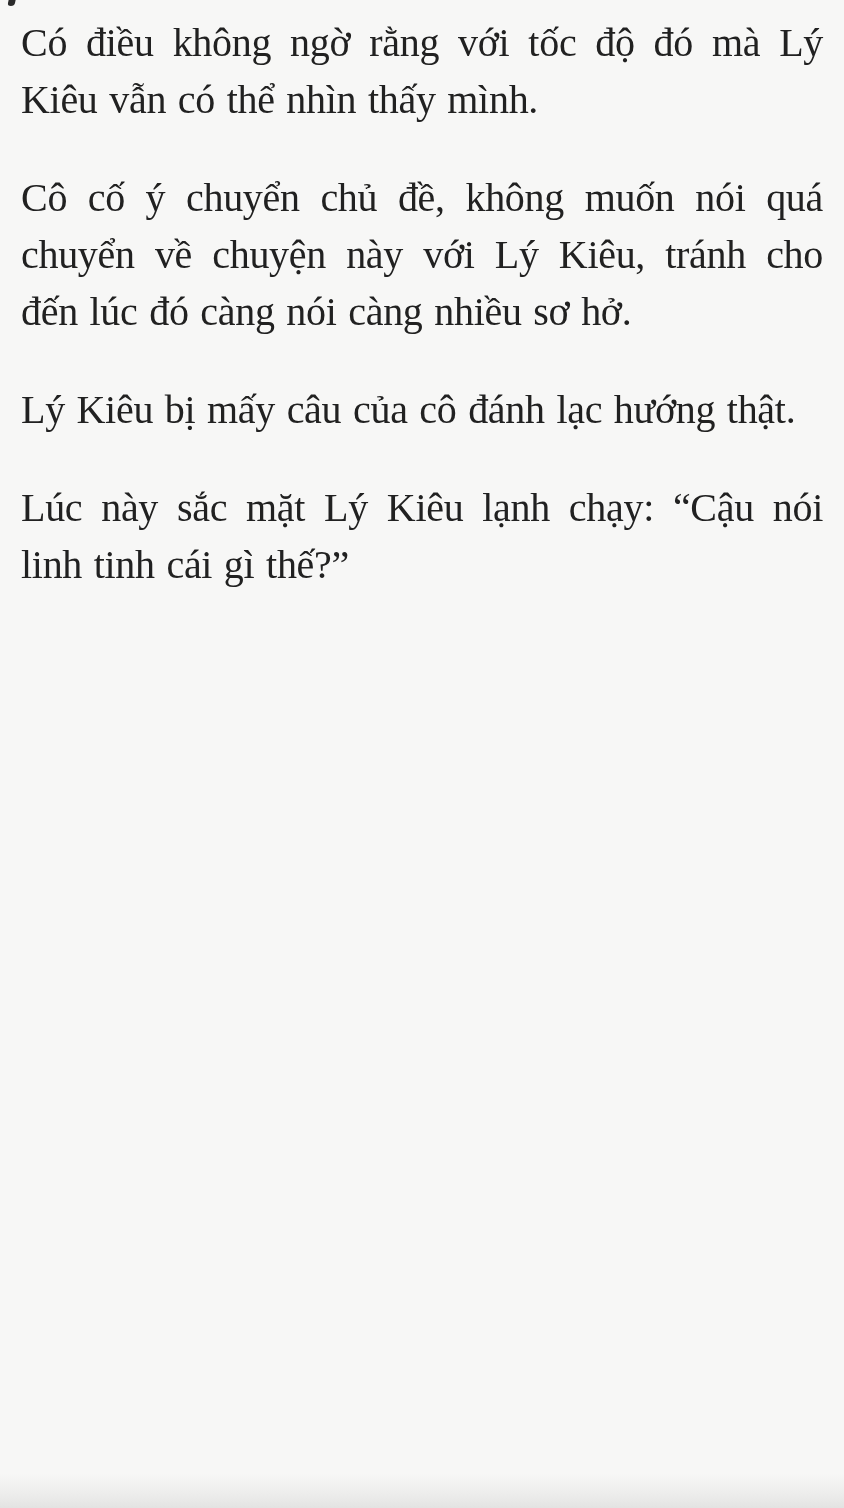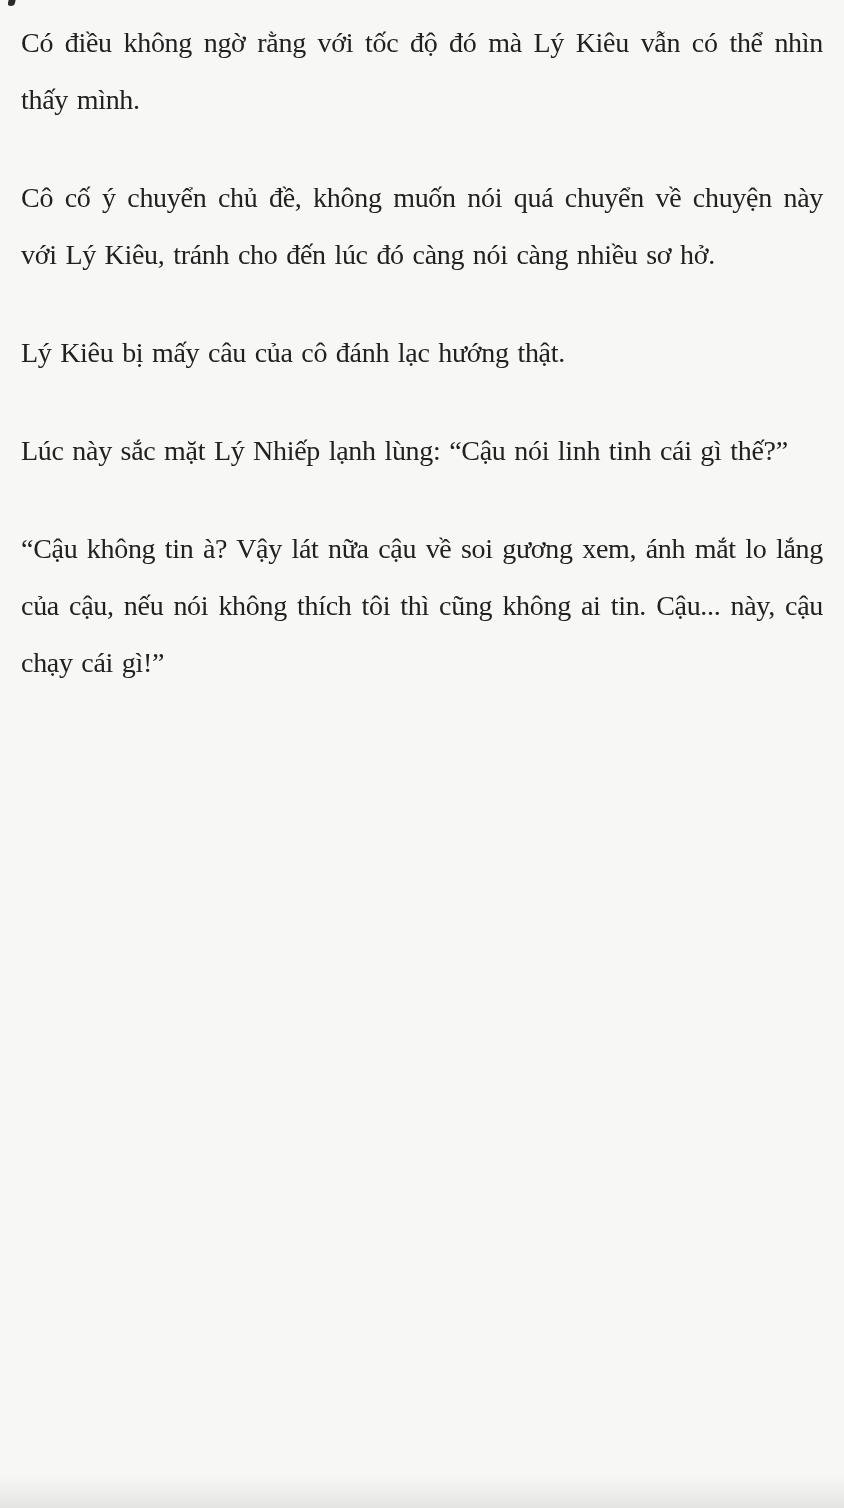"Có điều không ngờ rằng" .reader-content p { font-size: 28px -> 40px }
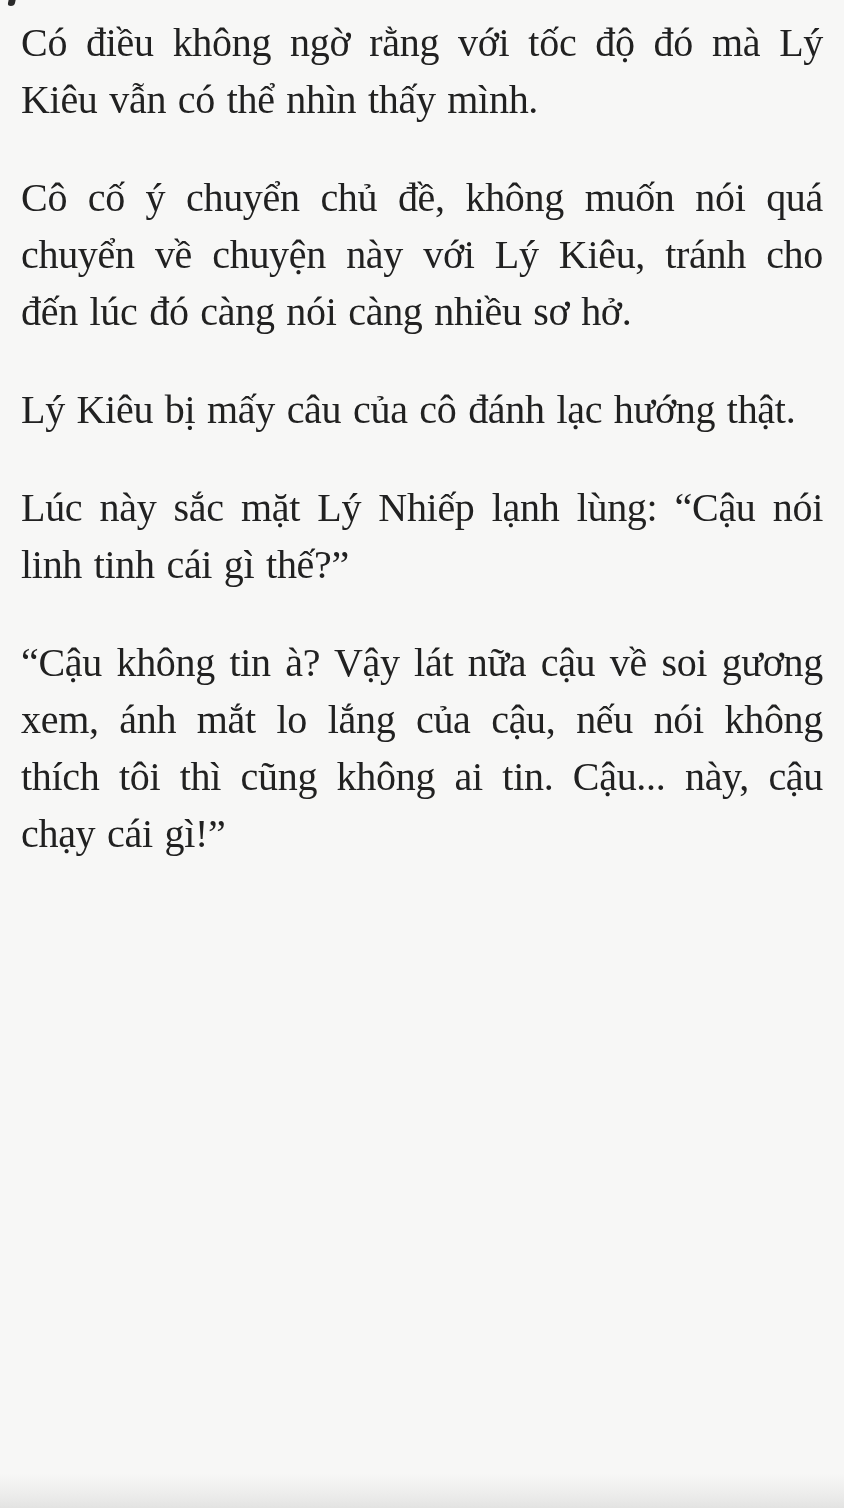"Lúc này sắc mặt Lý" p { text: Nhiếp lạnh lùng -> Kiêu lạnh chạy }
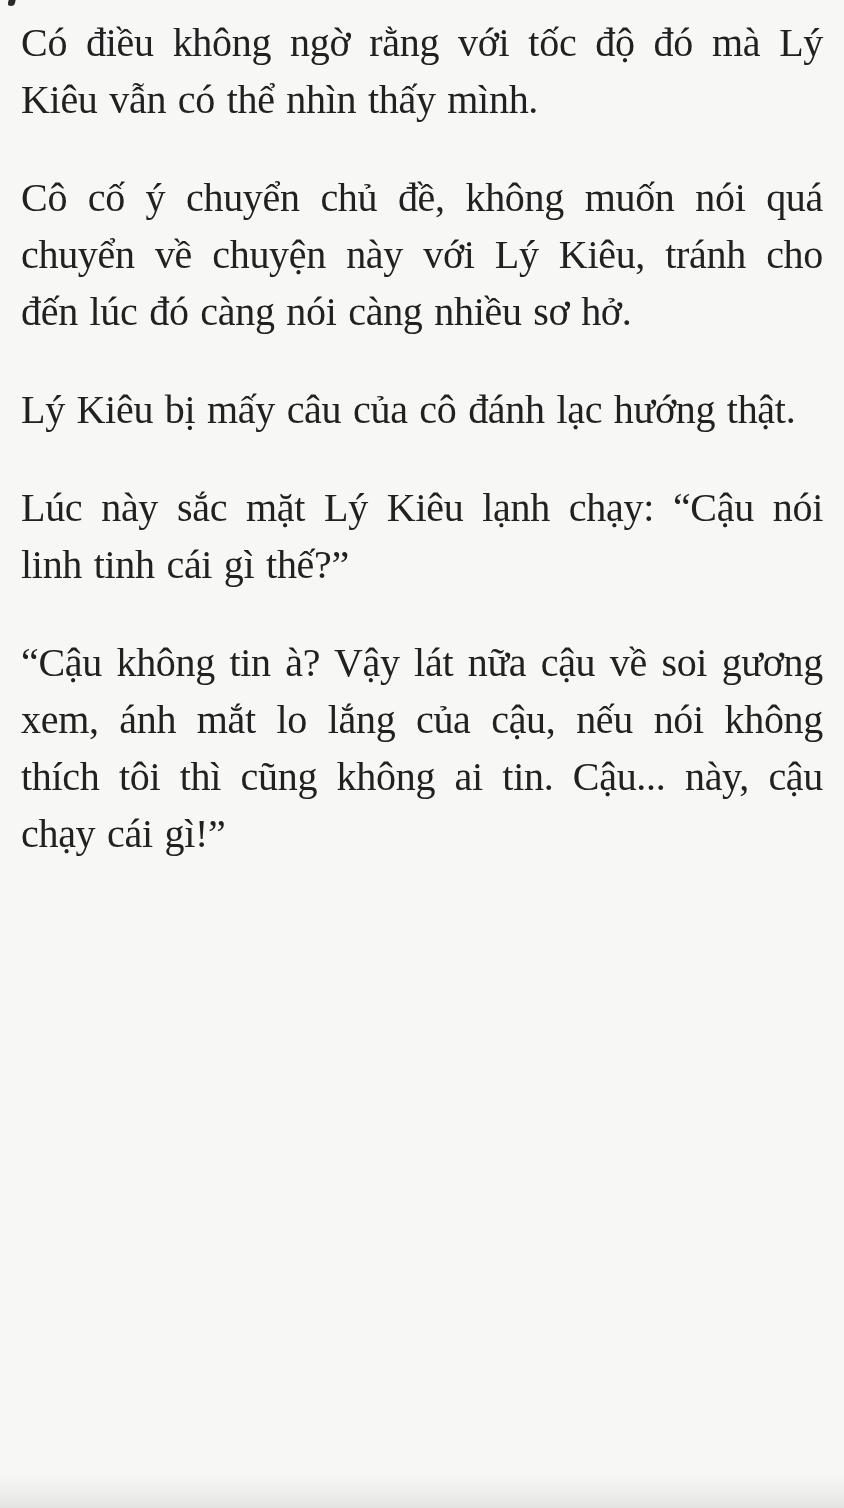"“Cậu không tin à? Vậy" p { html: <p>“Cậu không tin à? Vậy lát nữa cậu về soi gương xem, ánh mắt lo lắng của cậu, nếu nói không thích tôi thì cũng không ai tin. Cậu... này, cậu chạy cái gì!”</p> -> none }
